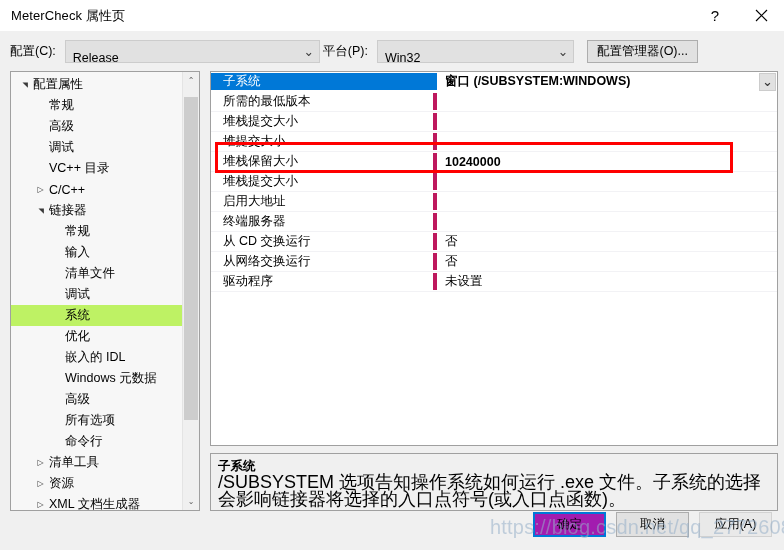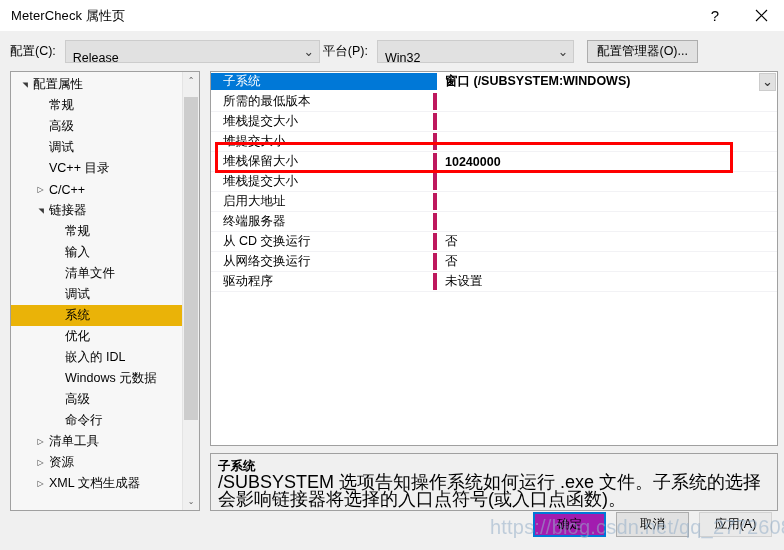"系统" .tree-item.selected { background: #eab308 -> #bef264 }
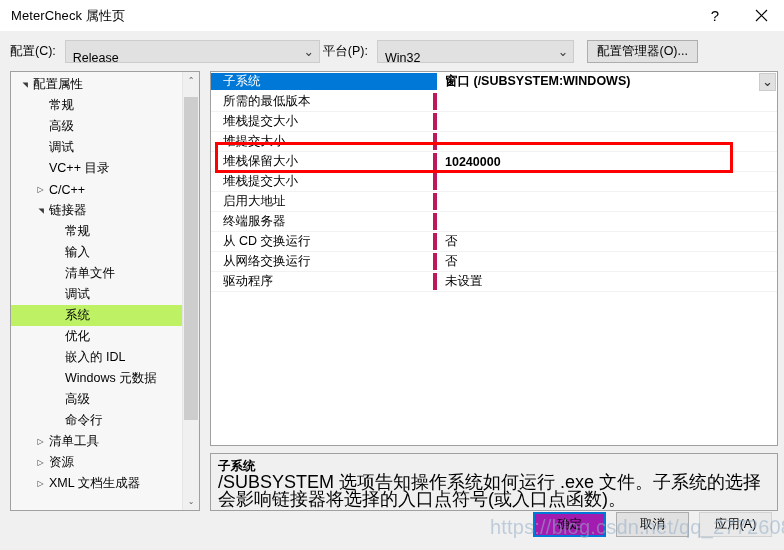"所有选项" div.tree-item { html: none -> <div> <span></span> <span>所有选项</span> </div> }
